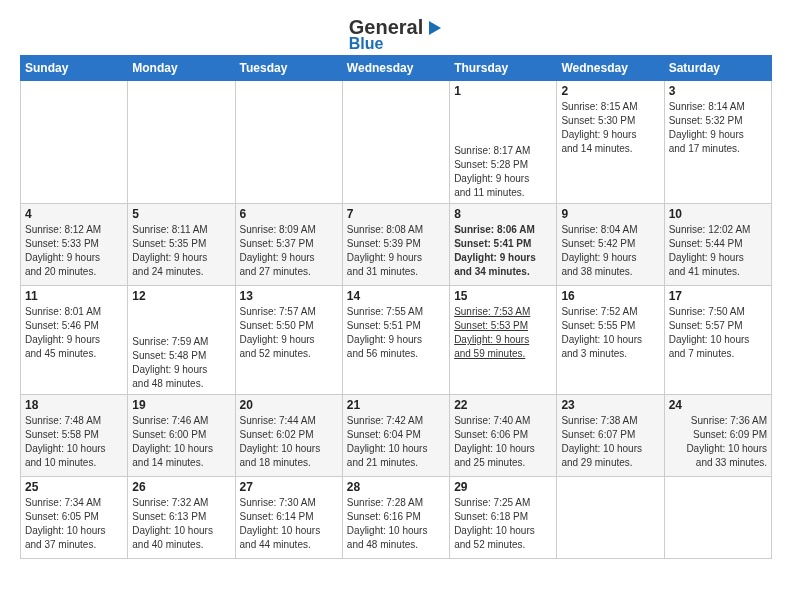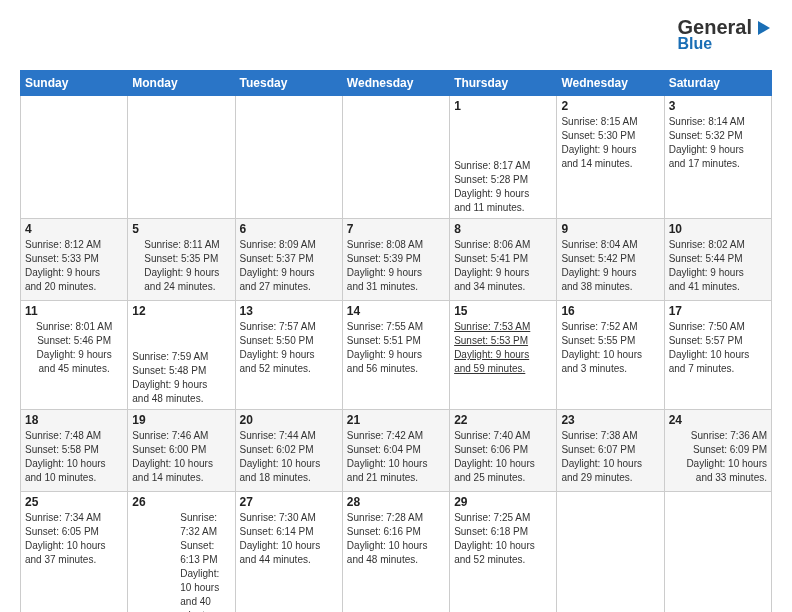"General" .header-area { justify-content: flex-end -> center; margin-bottom: 17px -> 2px }
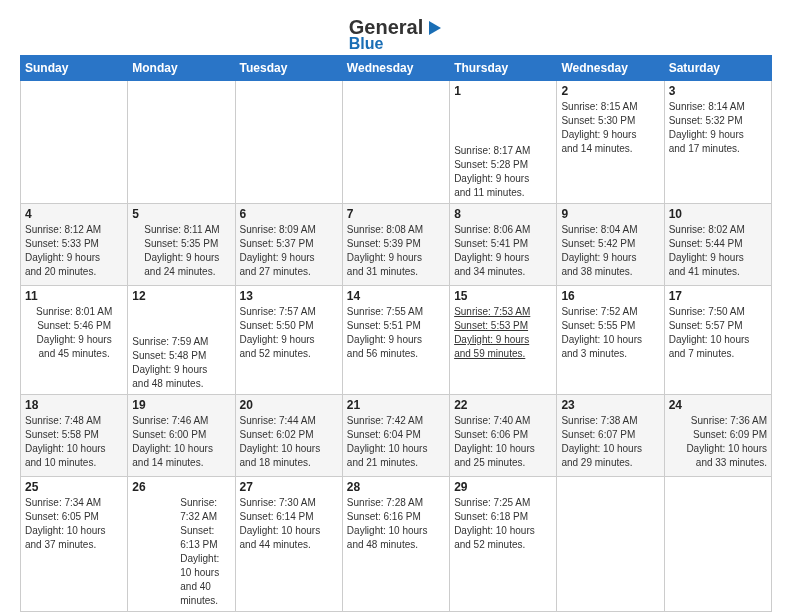"Sunrise: 8:11 AM" div.day-info { margin-left: 12px -> none }
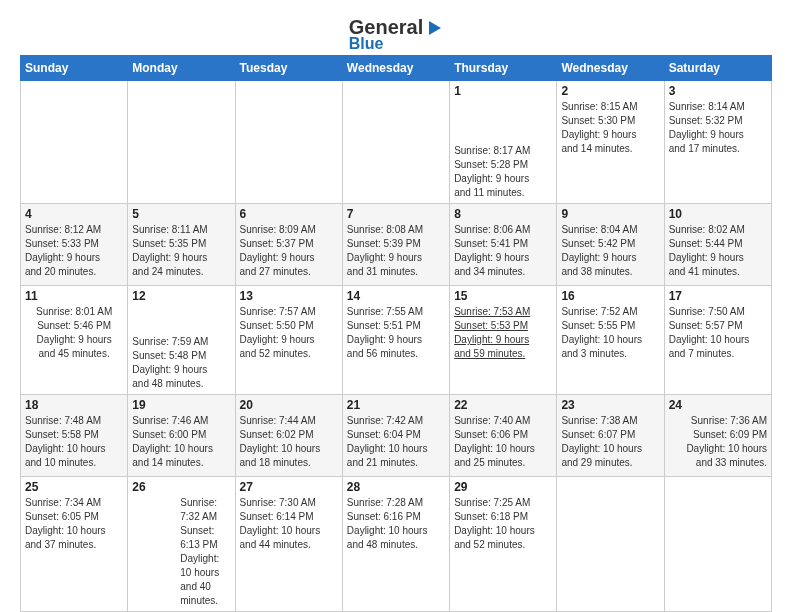"Sunrise: 8:06 AM" div.day-info { font-weight: none -> bold }
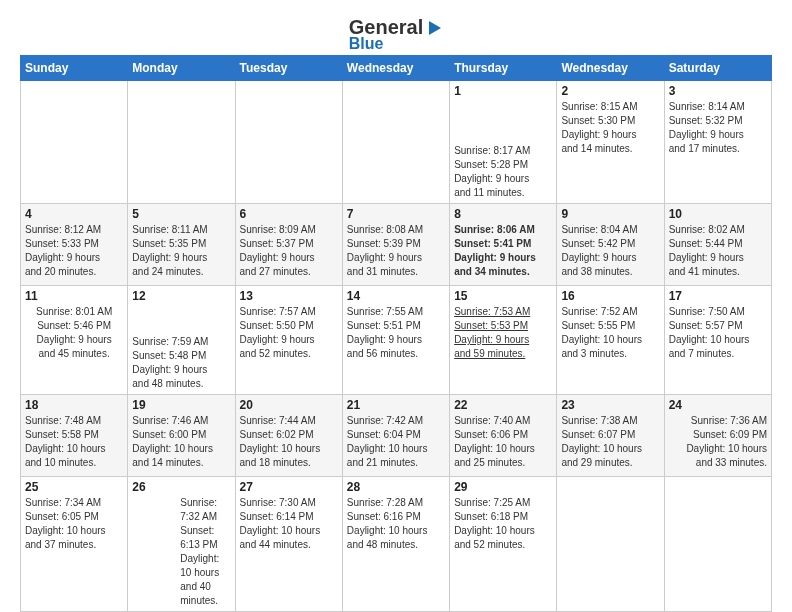"Sunrise: 8:02 AM" div.day-info { text: 8:02 -> 12:02 }
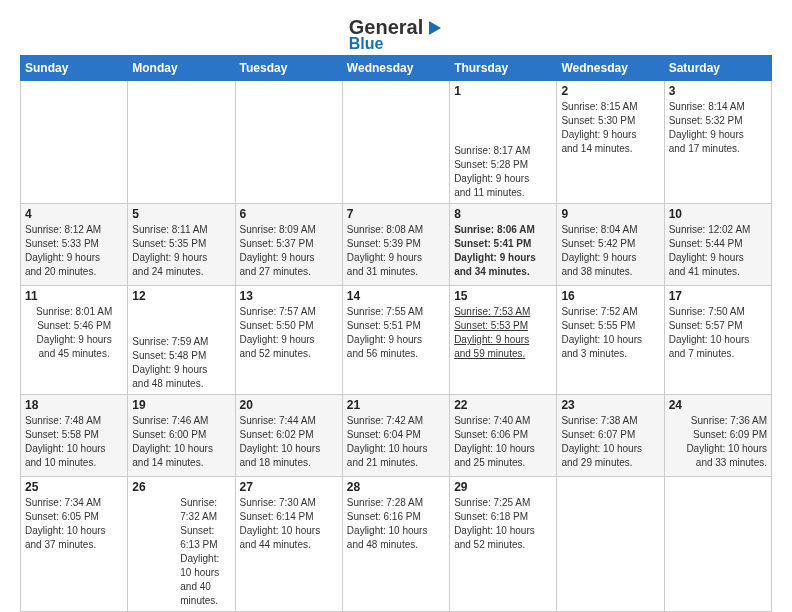"Sunrise: 8:01 AM" div.day-info { text-align: center -> none }
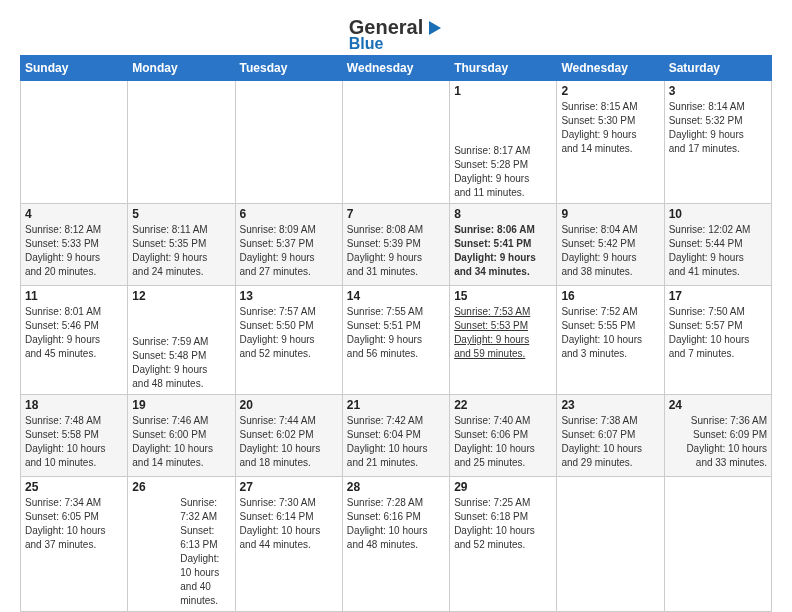"Sunrise: 7:32 AM" div.day-info { margin-left: 48px -> none }
